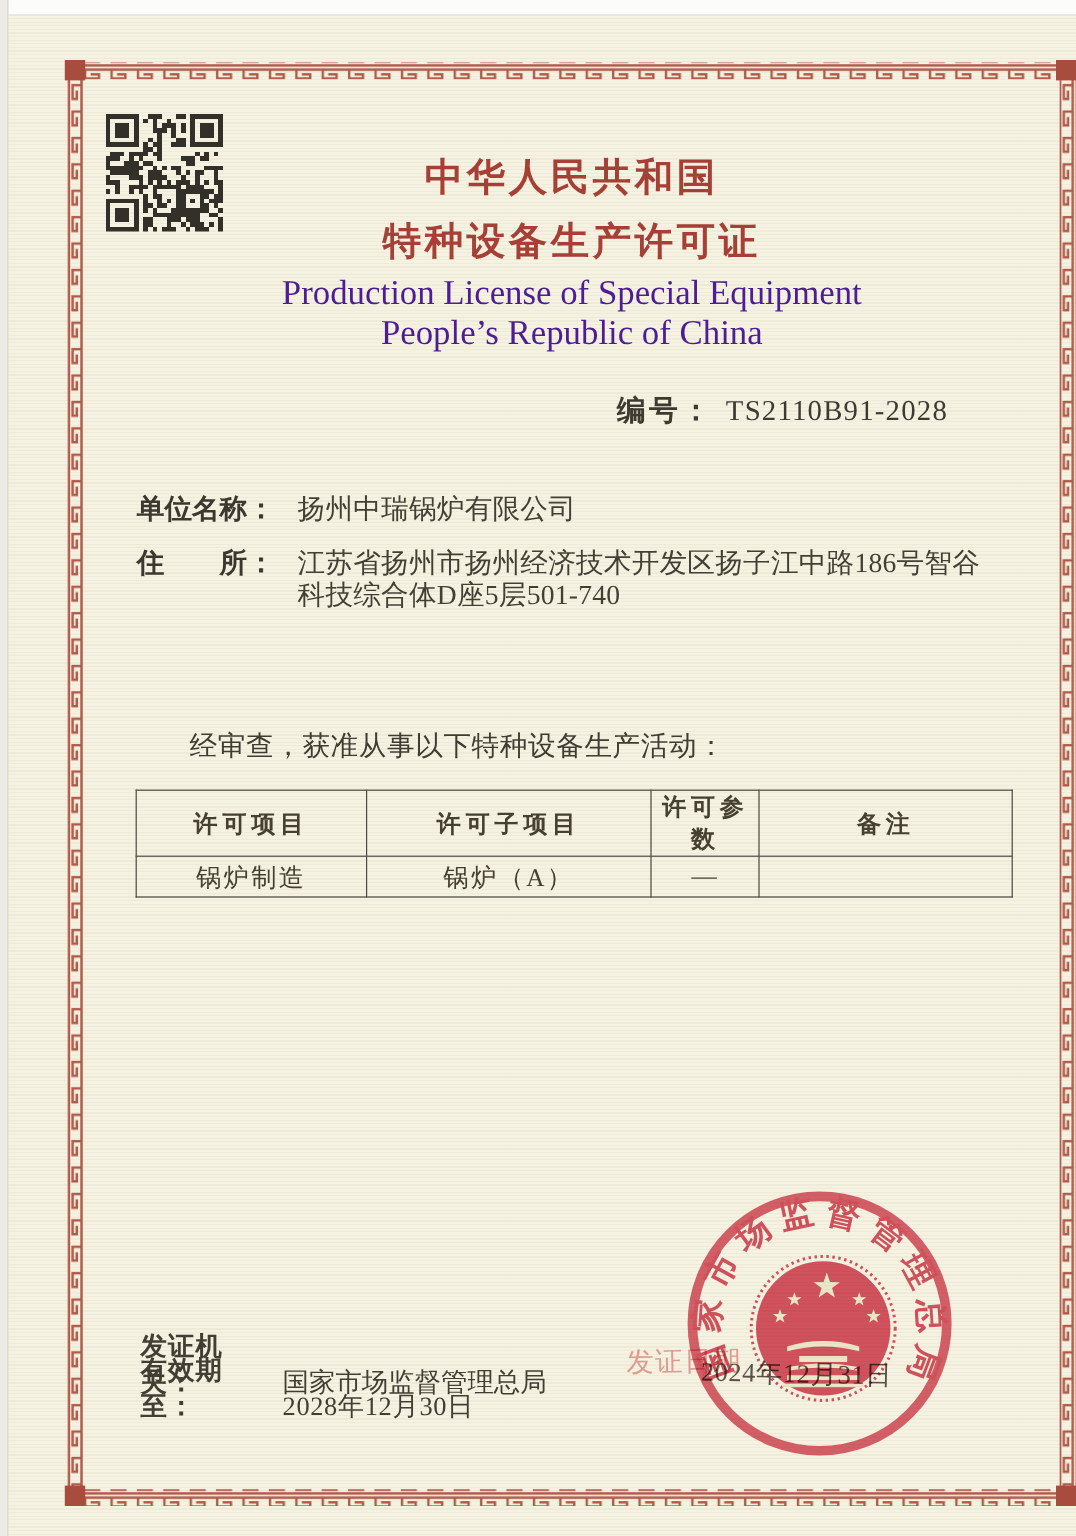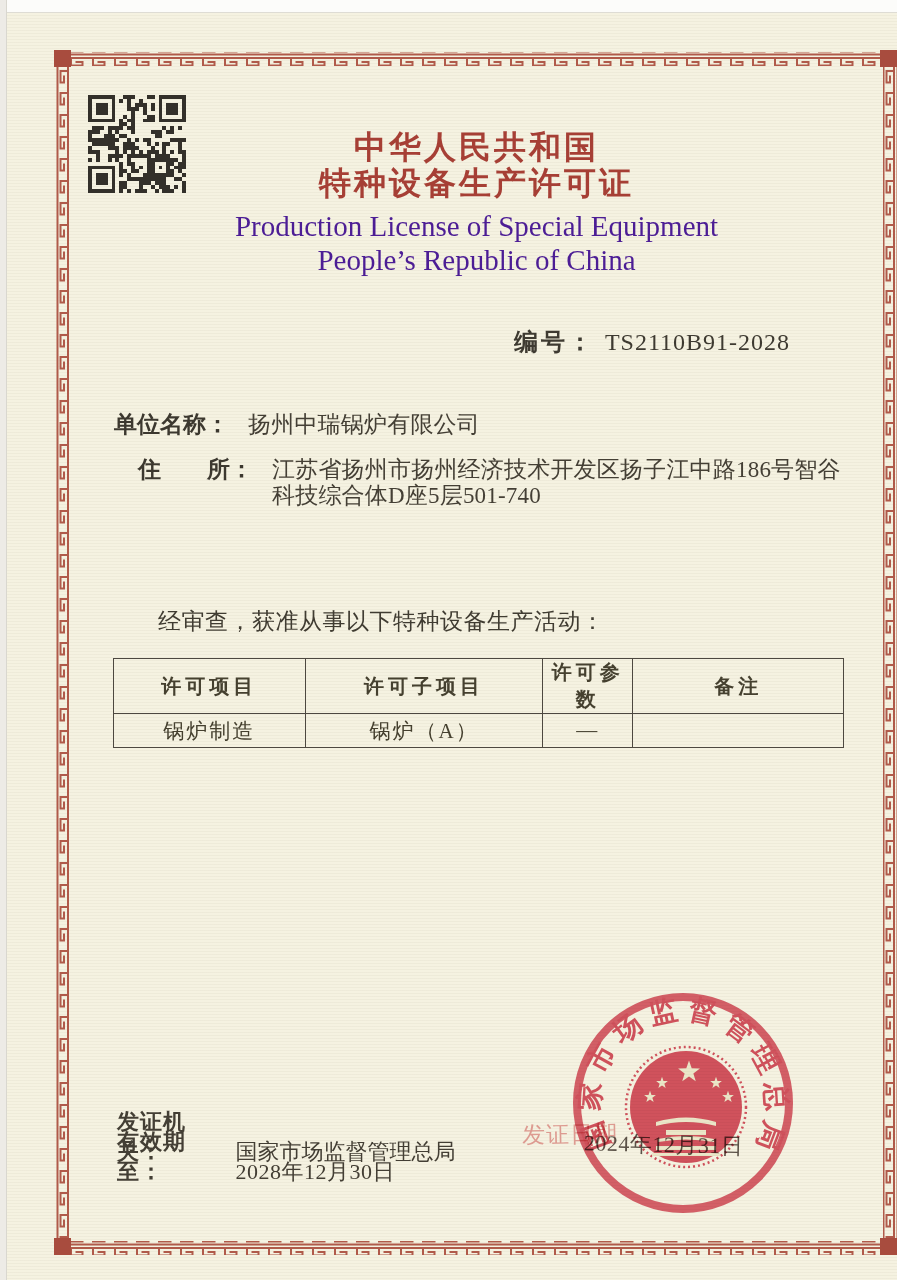"特种设备生产许可证" .zh-title.second { margin-top: 4px -> 22px }
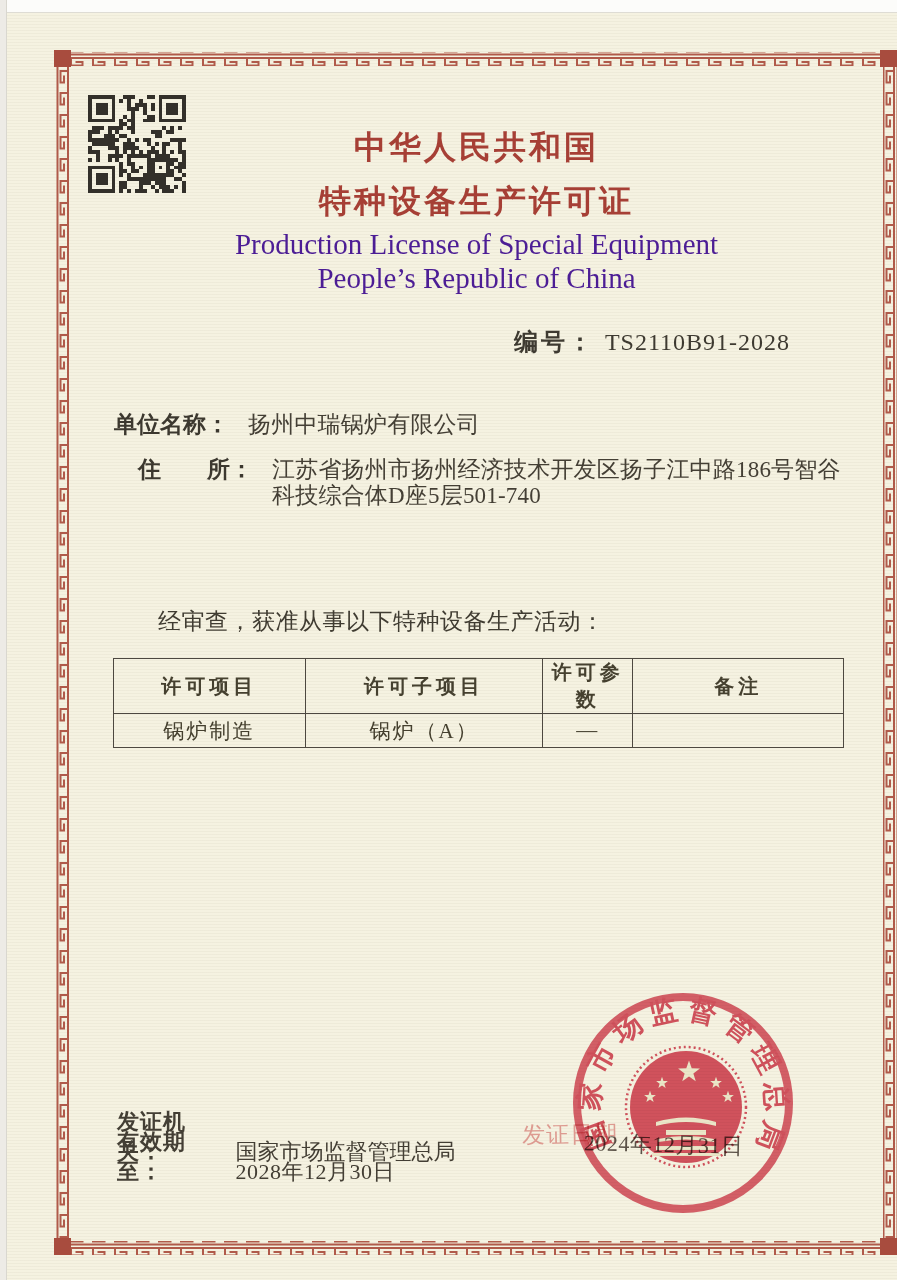"住 所：" .row-address { margin-left: 24px -> none }
